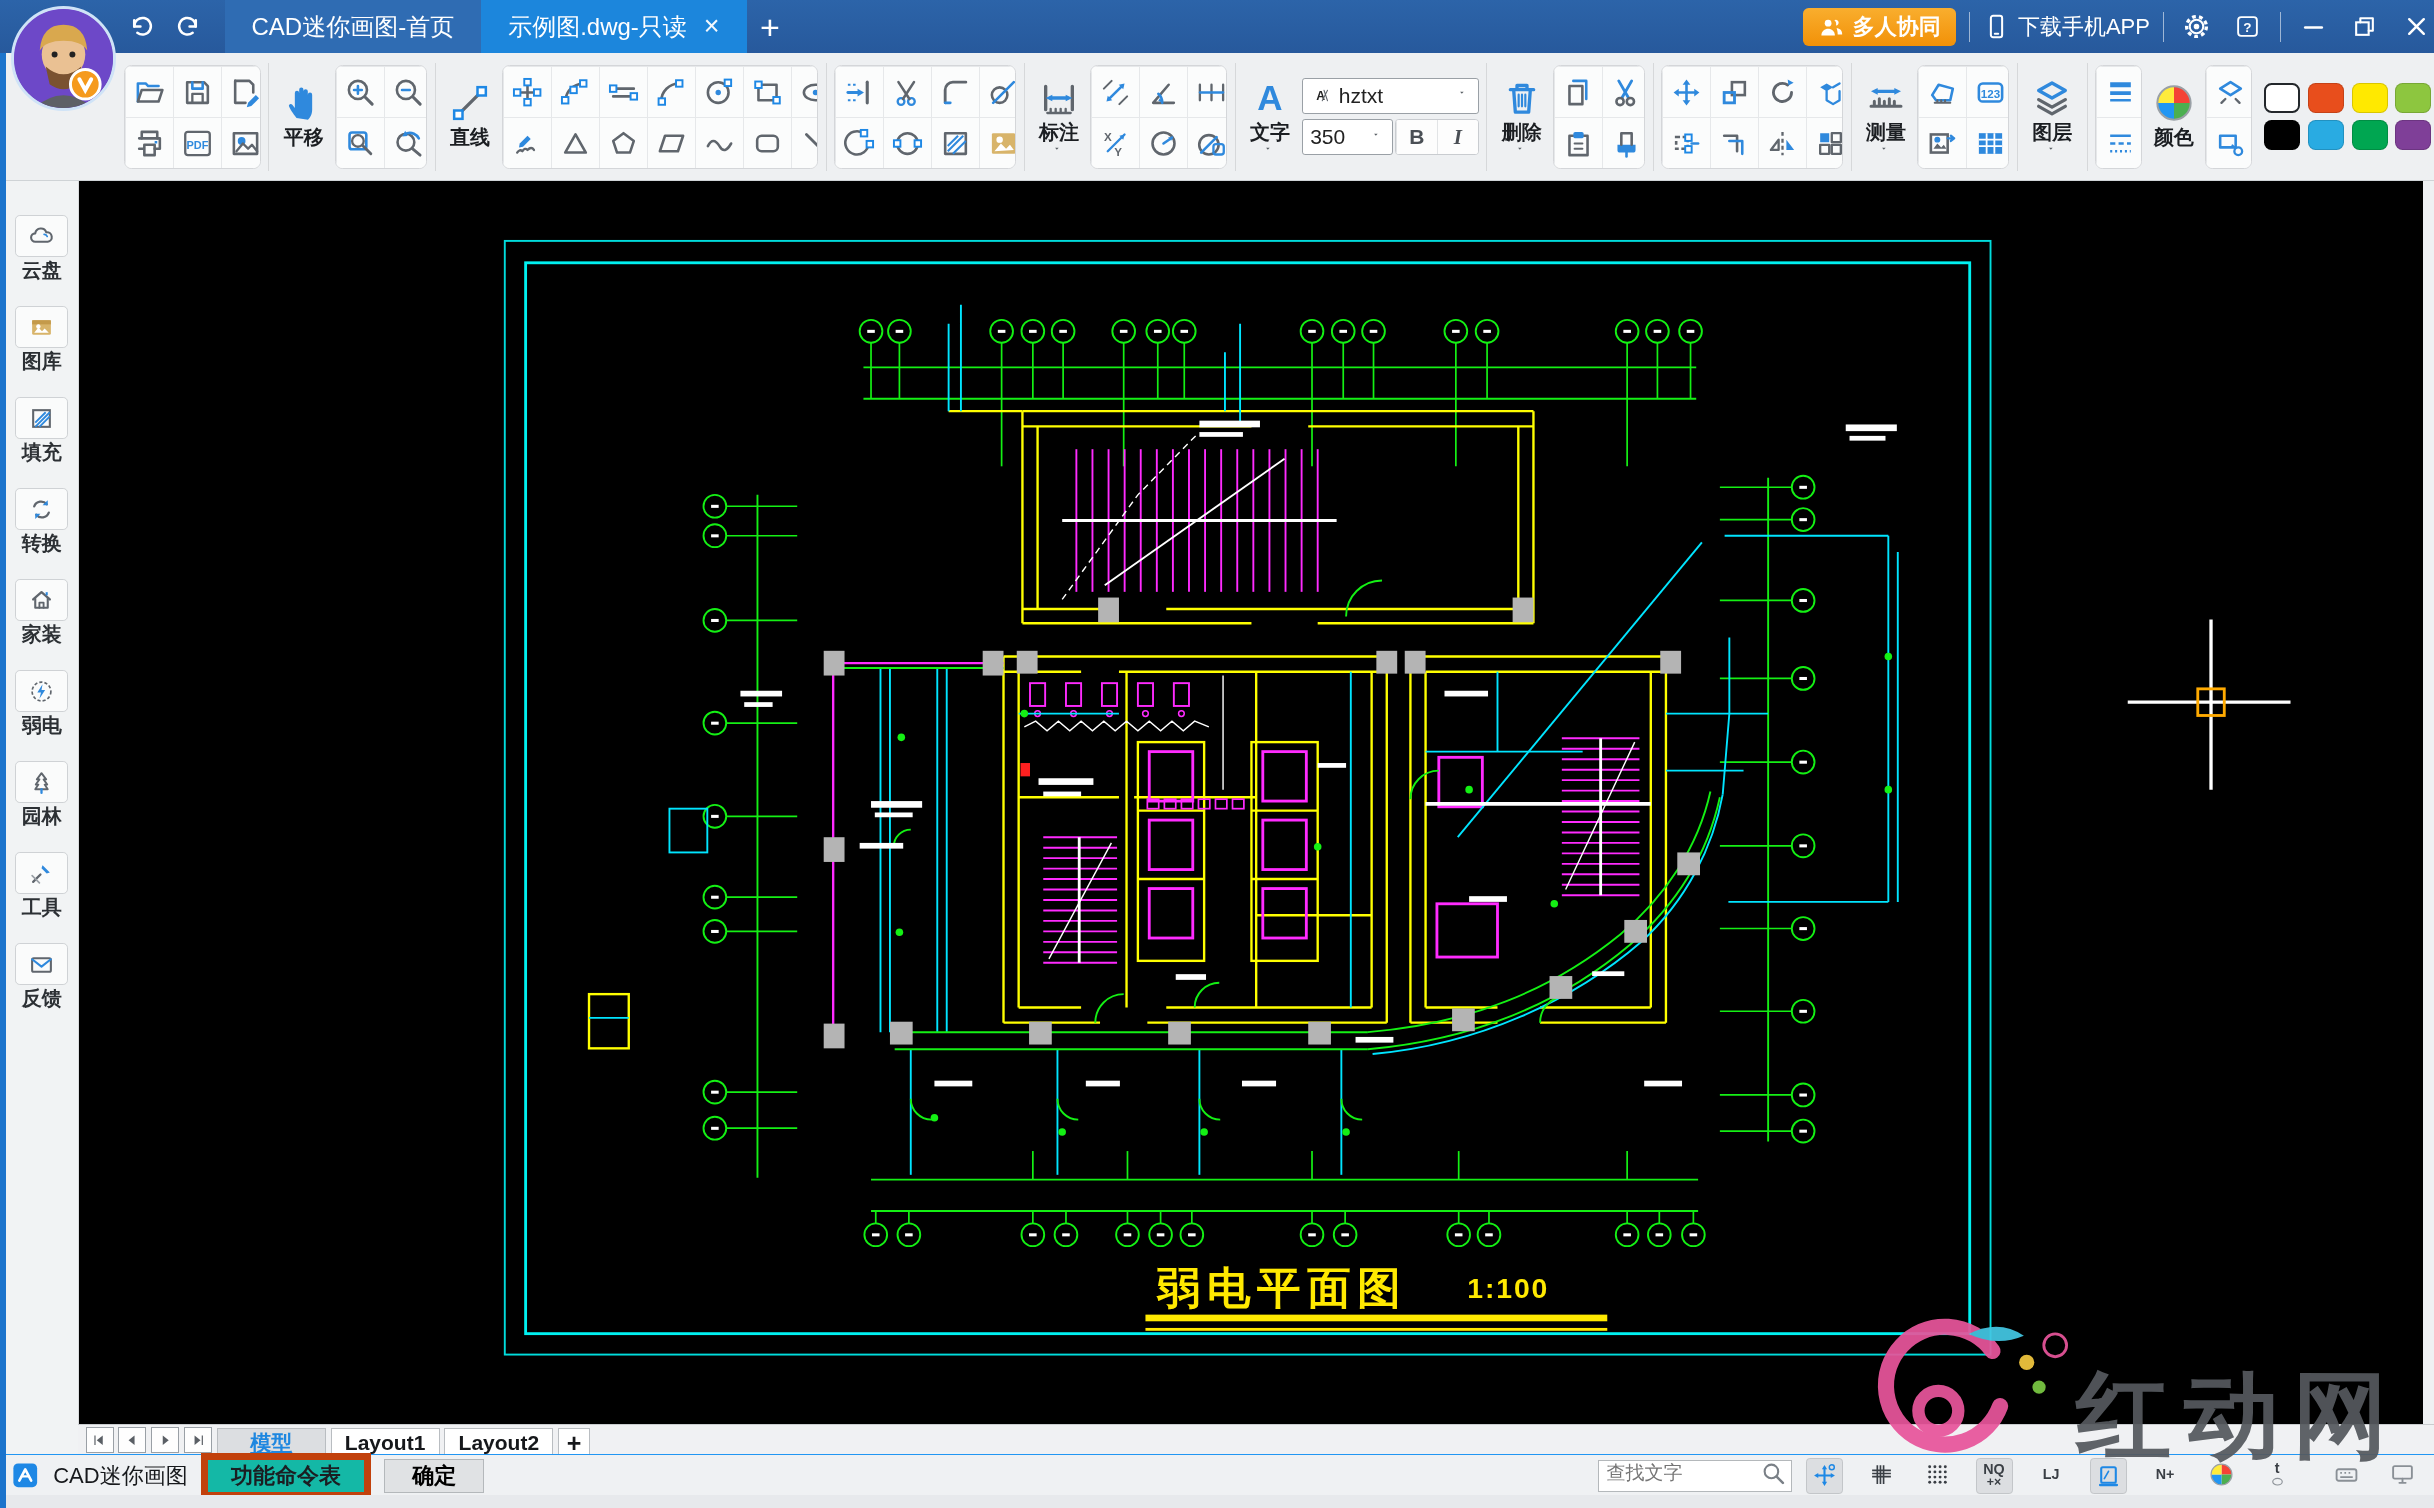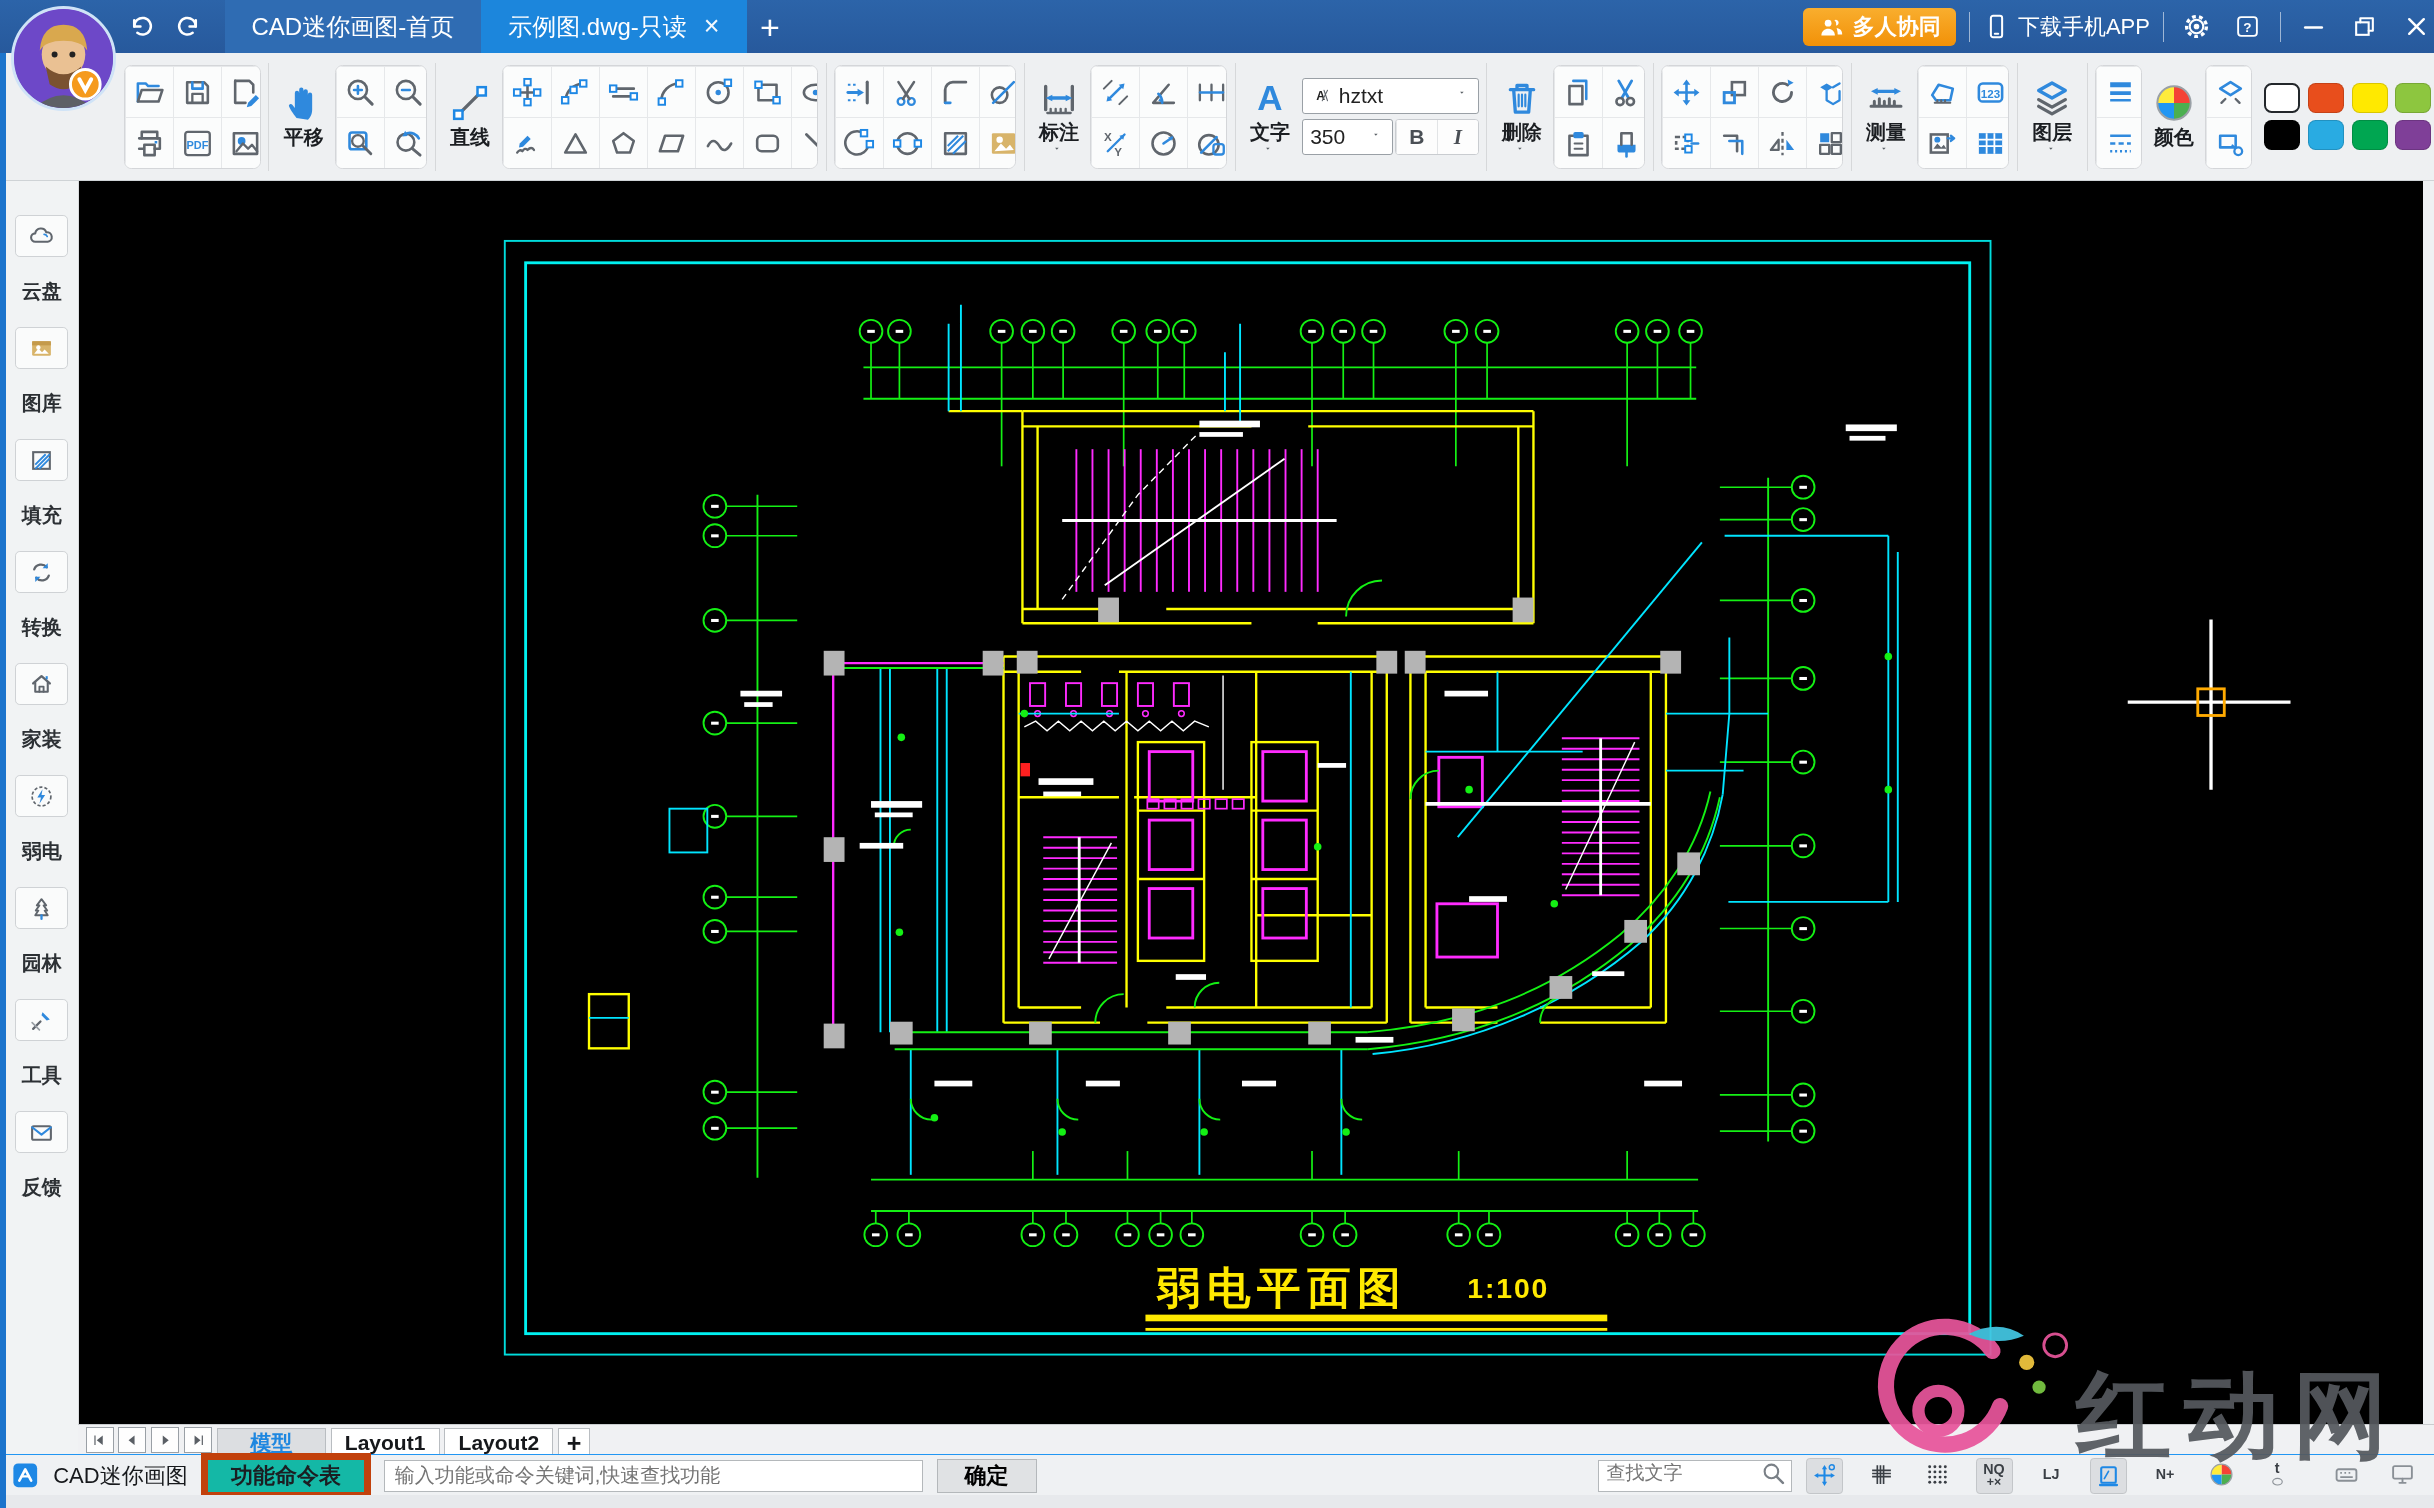"云盘" .side-item { gap: 21px -> 0 }
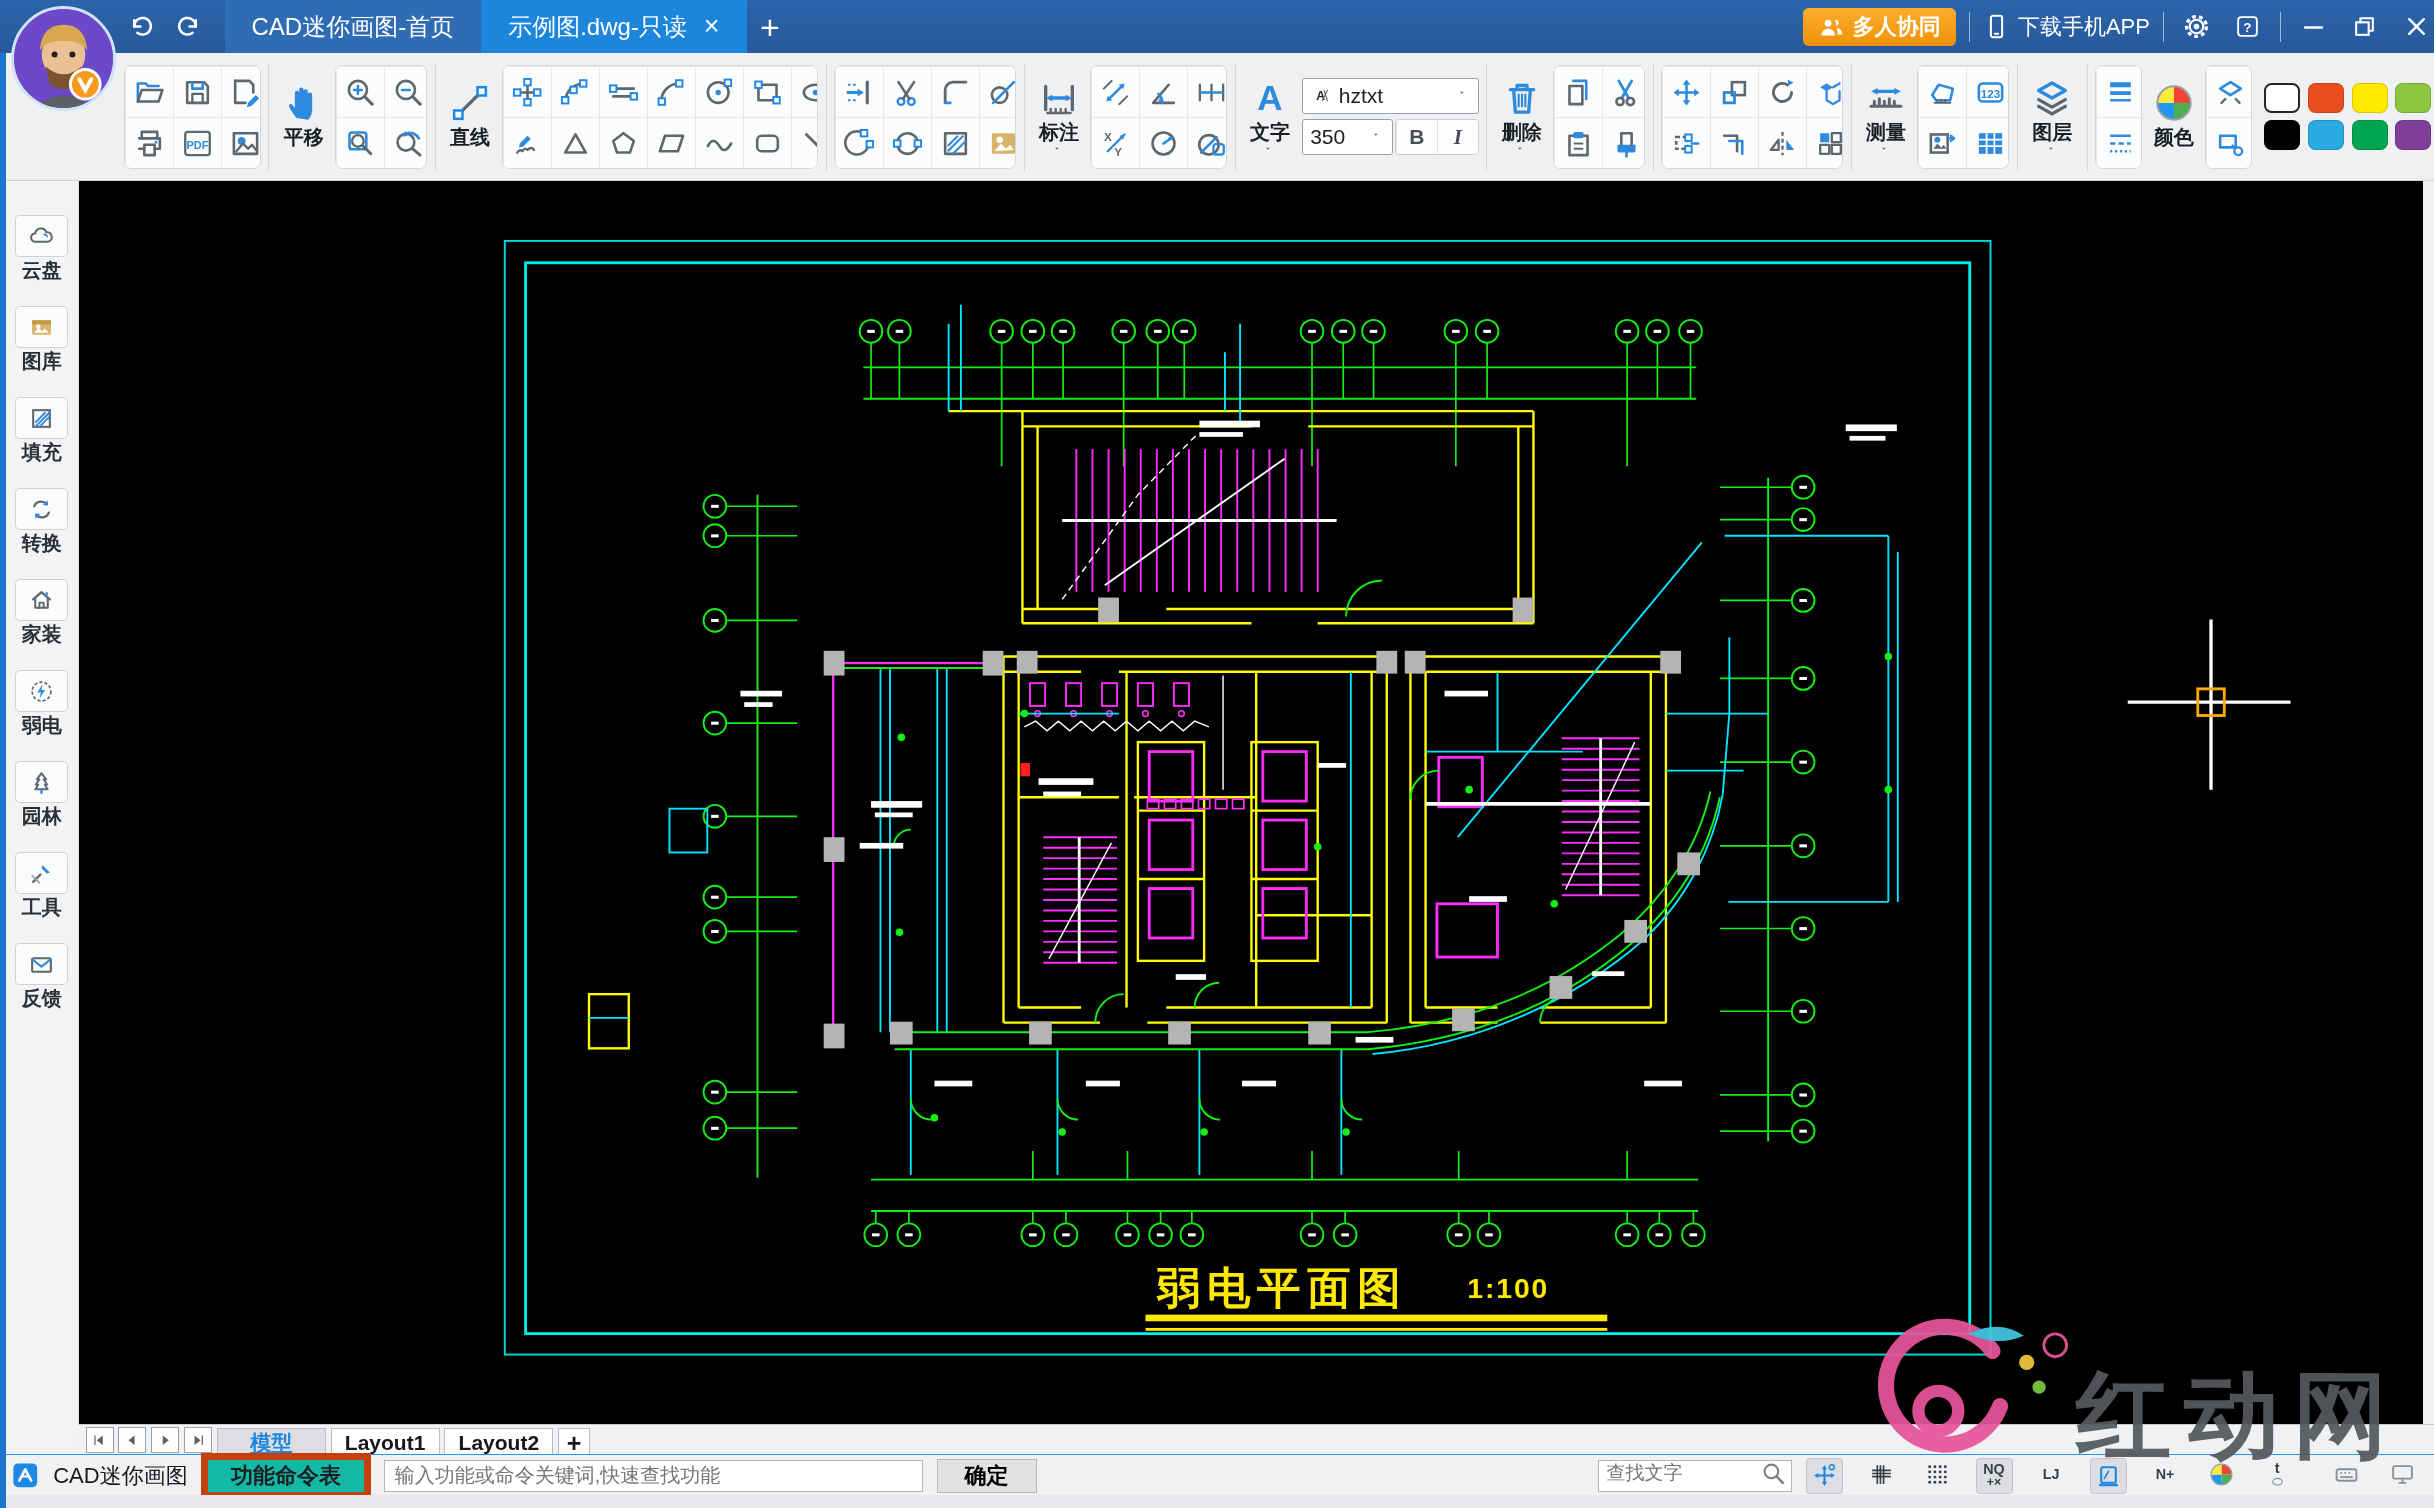"输入功能或命令关键词,快速查找功能" input.cmdinput { html: <input> -> none }
